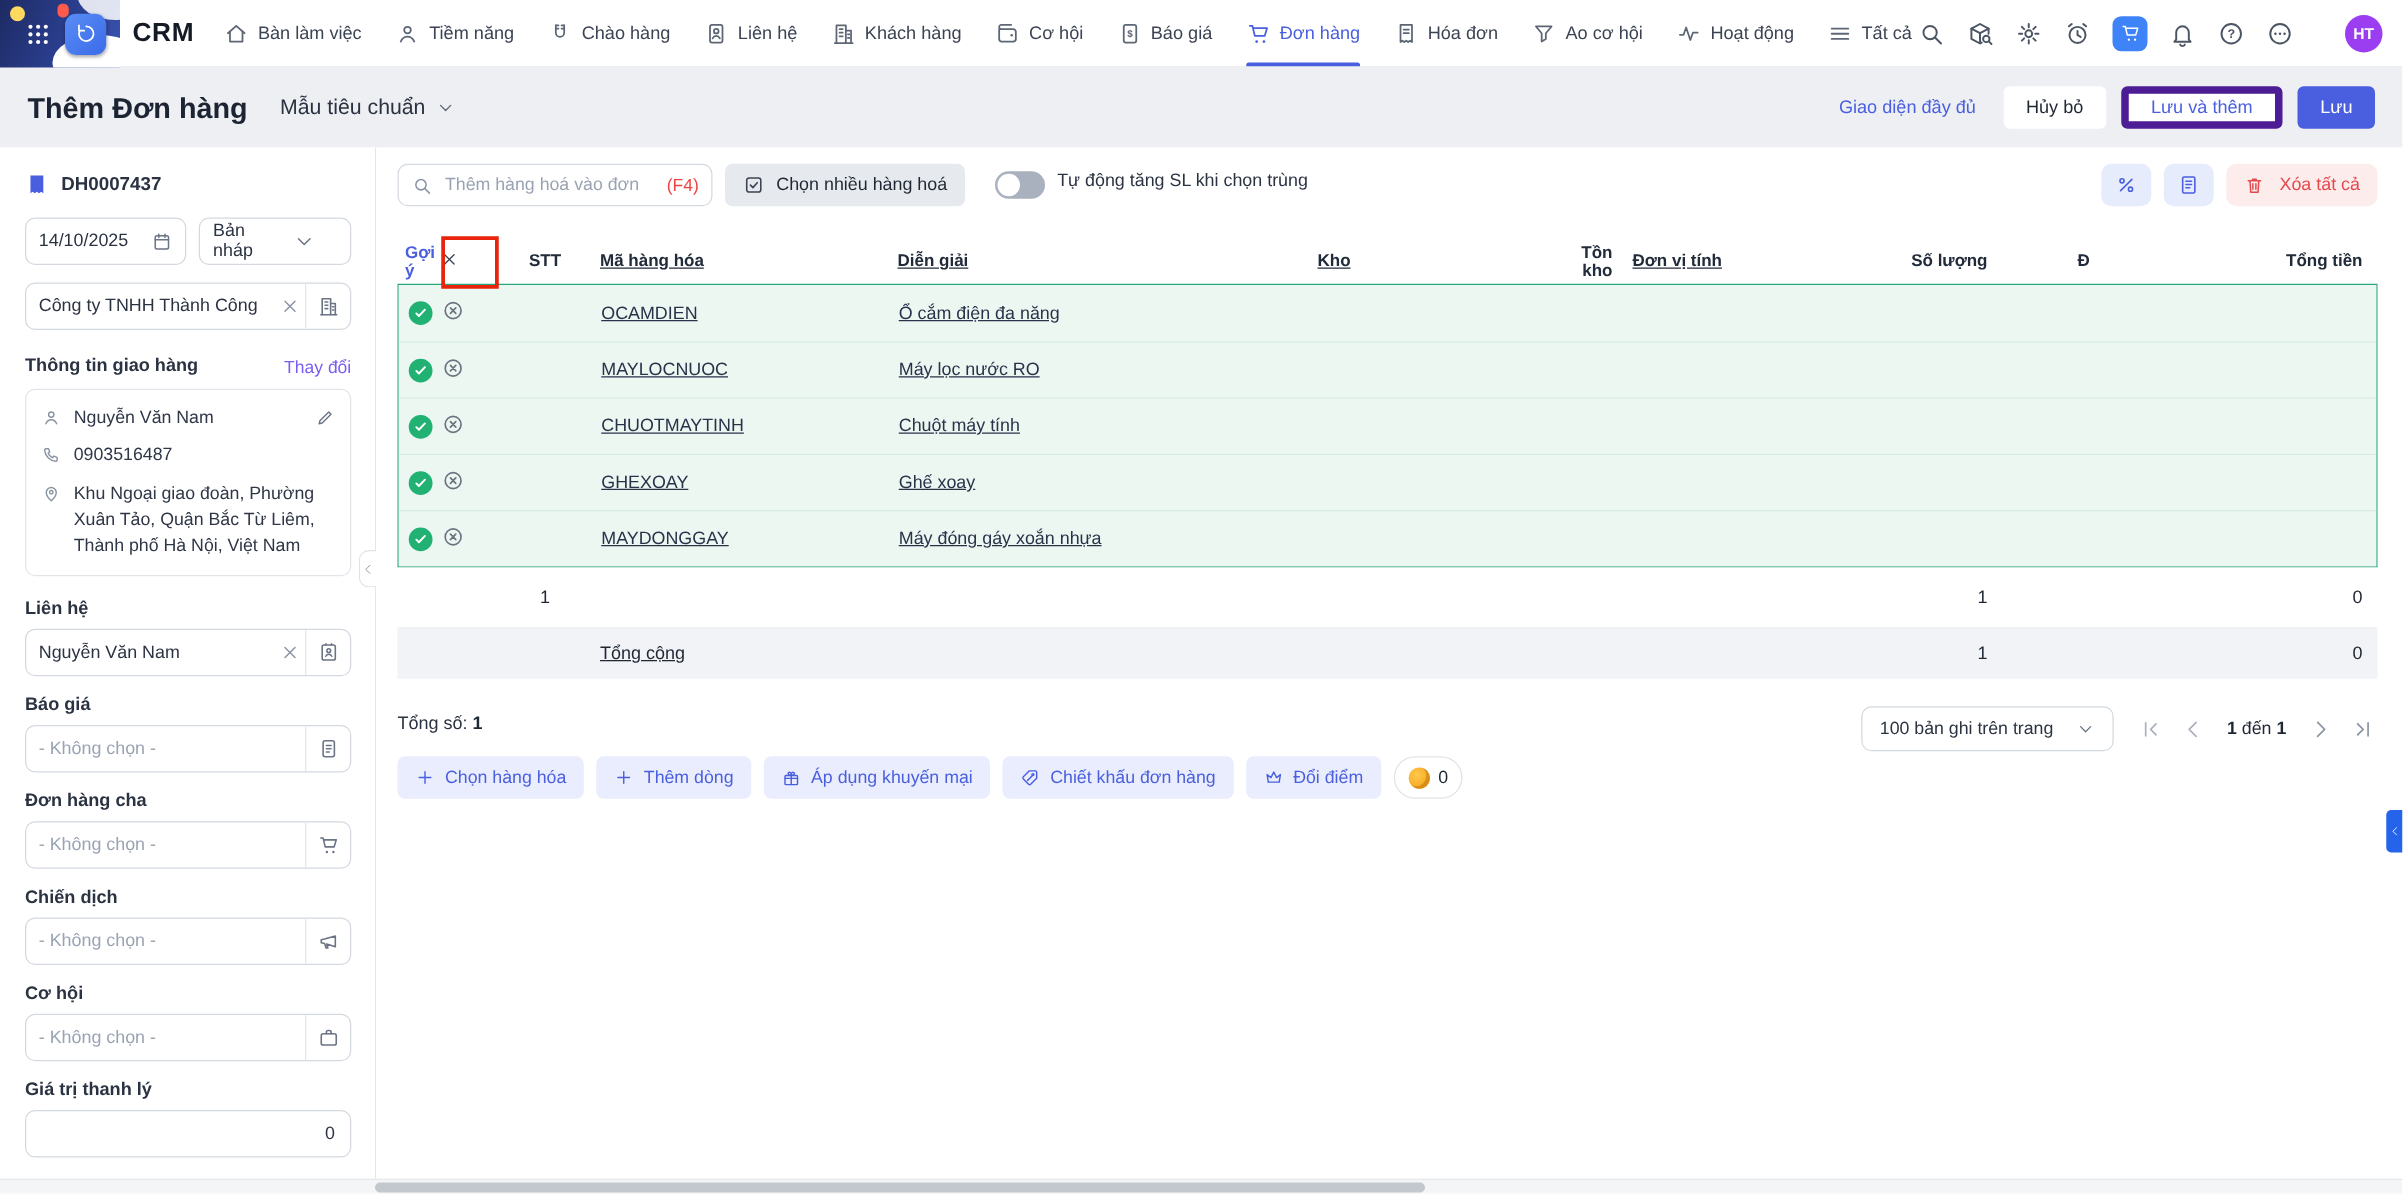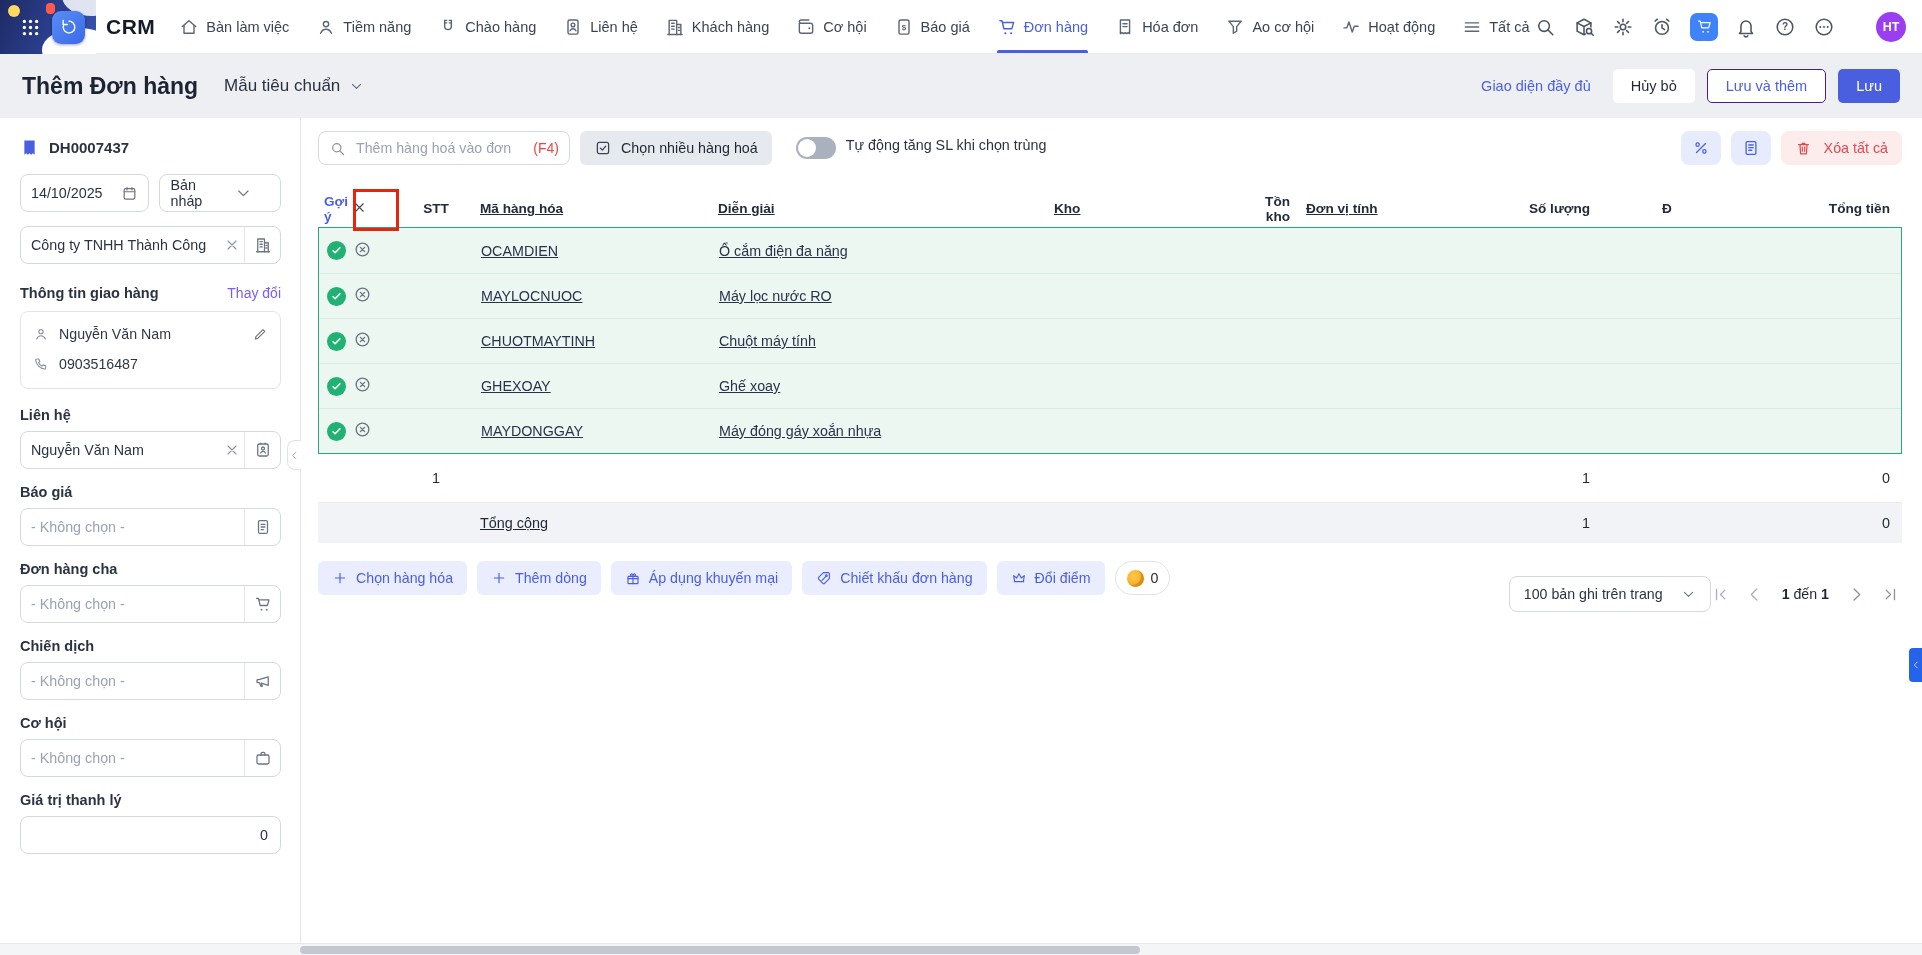"Lưu và thêm" .btn-outline { border: 1px solid #4c1d95 -> 6px solid #4c1d95 }
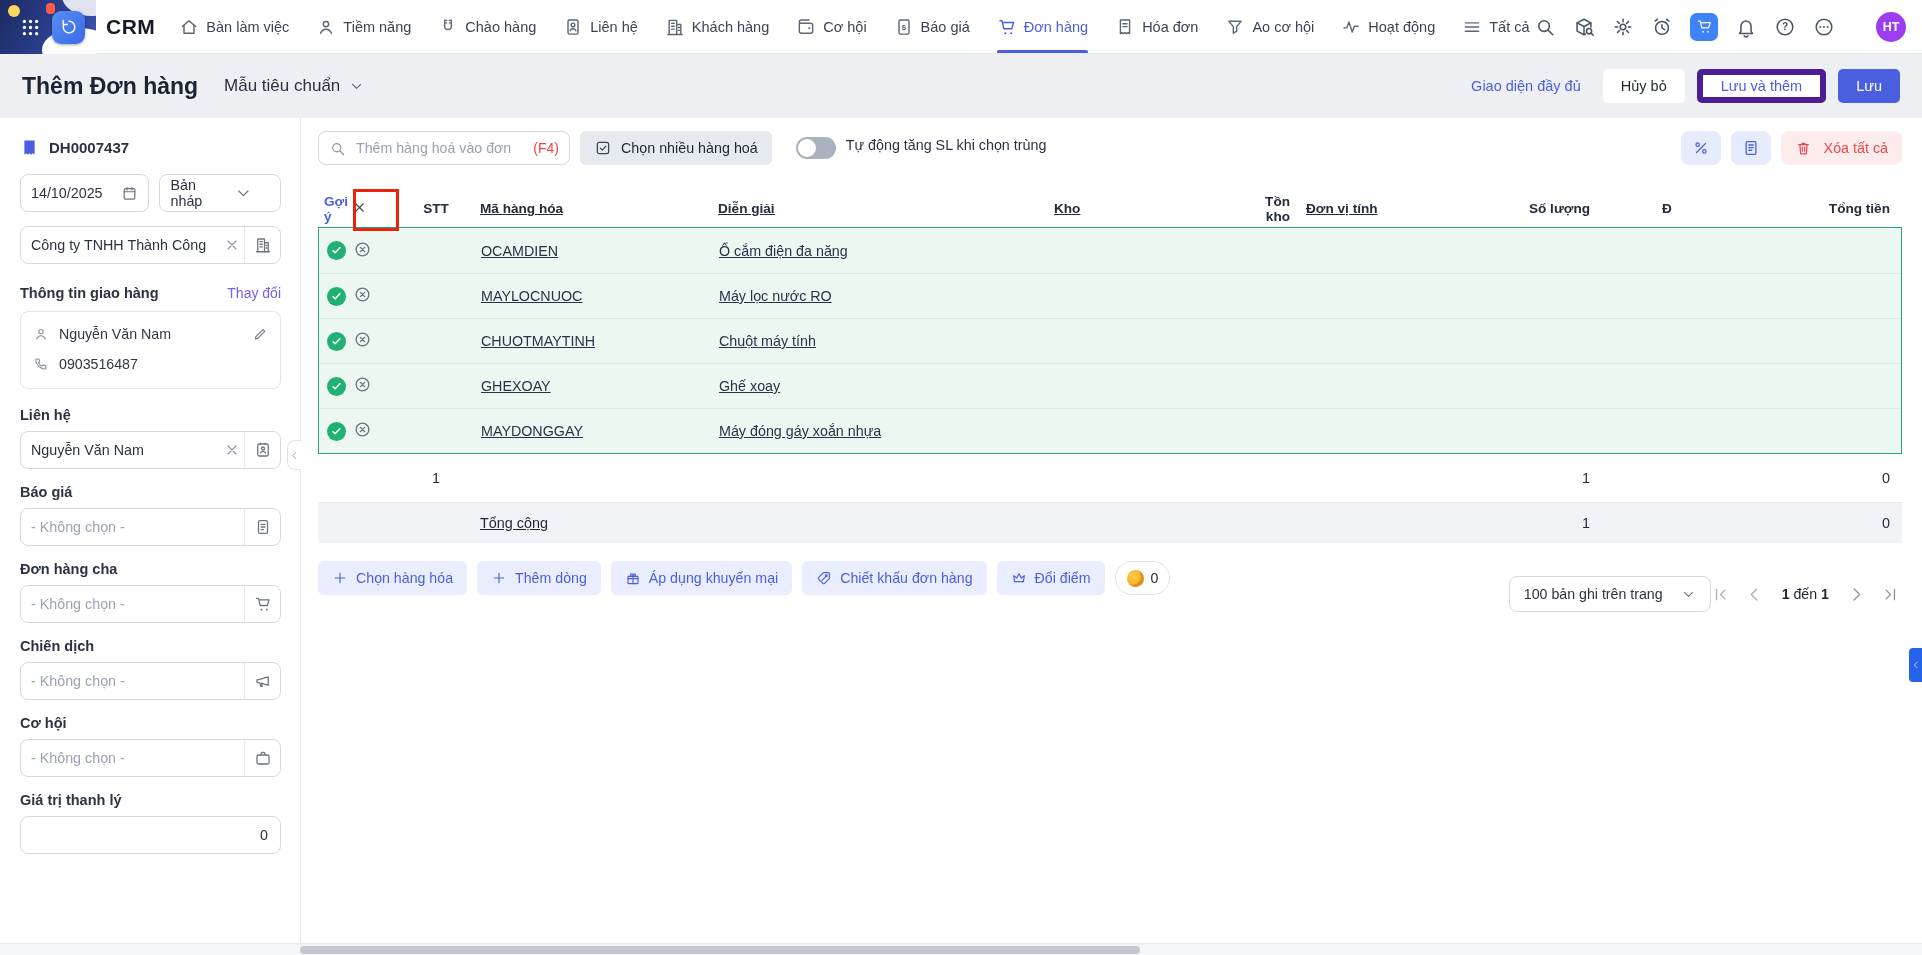"Khu Ngoại giao đoàn, Phường" div.ship-row { html: none -> <div> <span> <svg> <path></path> <circle></circle> </svg> </span> <span>Khu Ngoại giao đoàn, Phường Xuân Tảo, Quận Bắc Từ Liêm, Thành phố Hà Nội, Việt Nam</span> </div> }
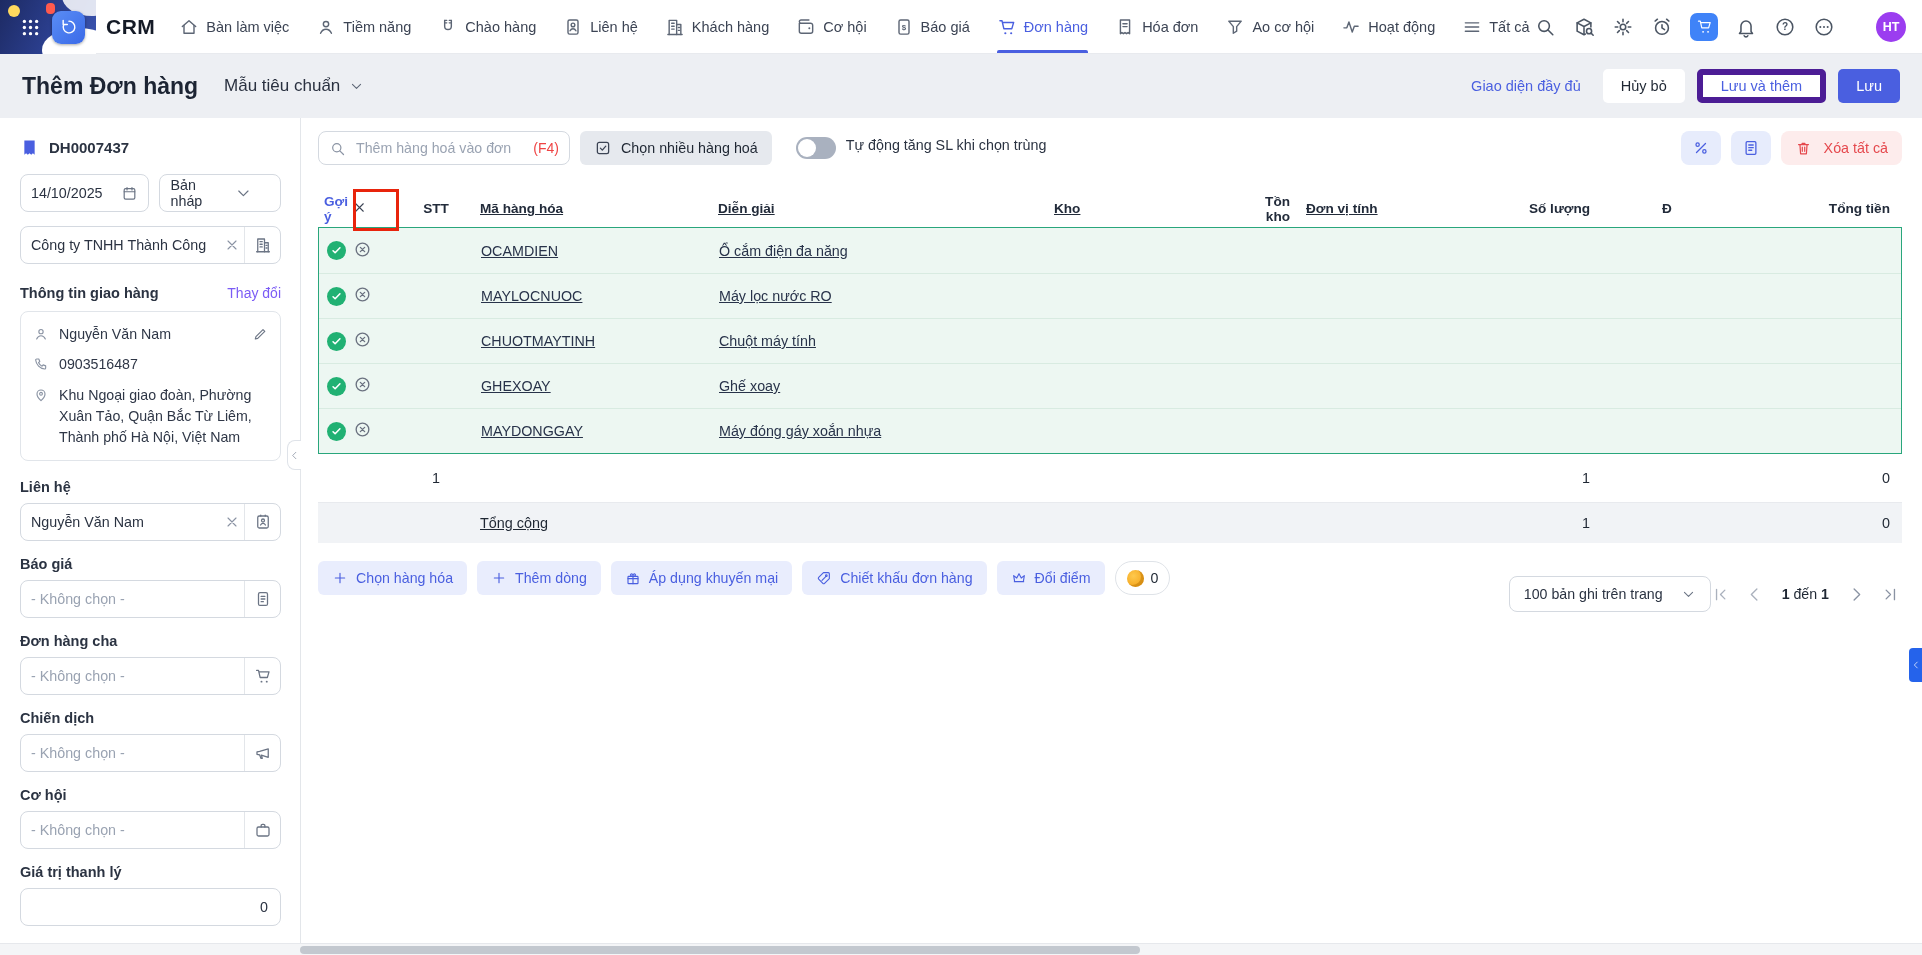"Tổng số: 1" div.foot-total { html: none -> <div> <span>Tổng số:</span> <b>1</b> </div> }
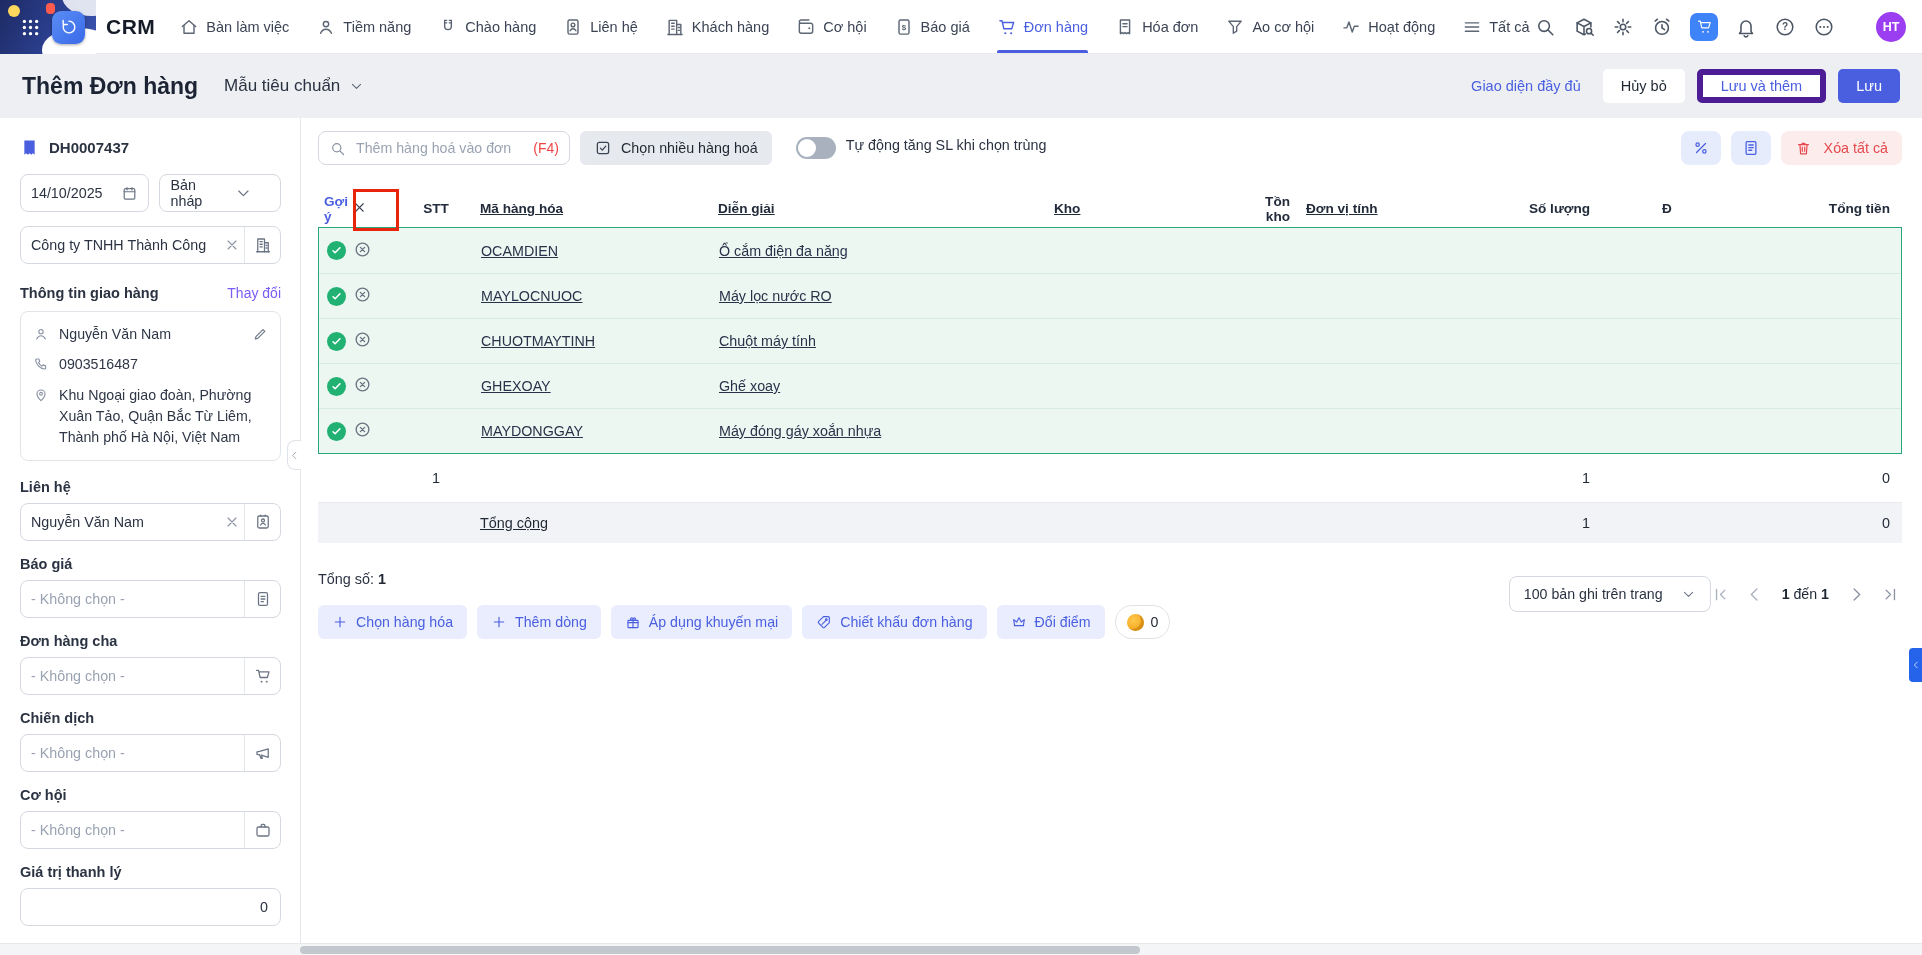"100 bản ghi trên trang" .pager { gap: none -> 20px; top: 458px -> 447px }
